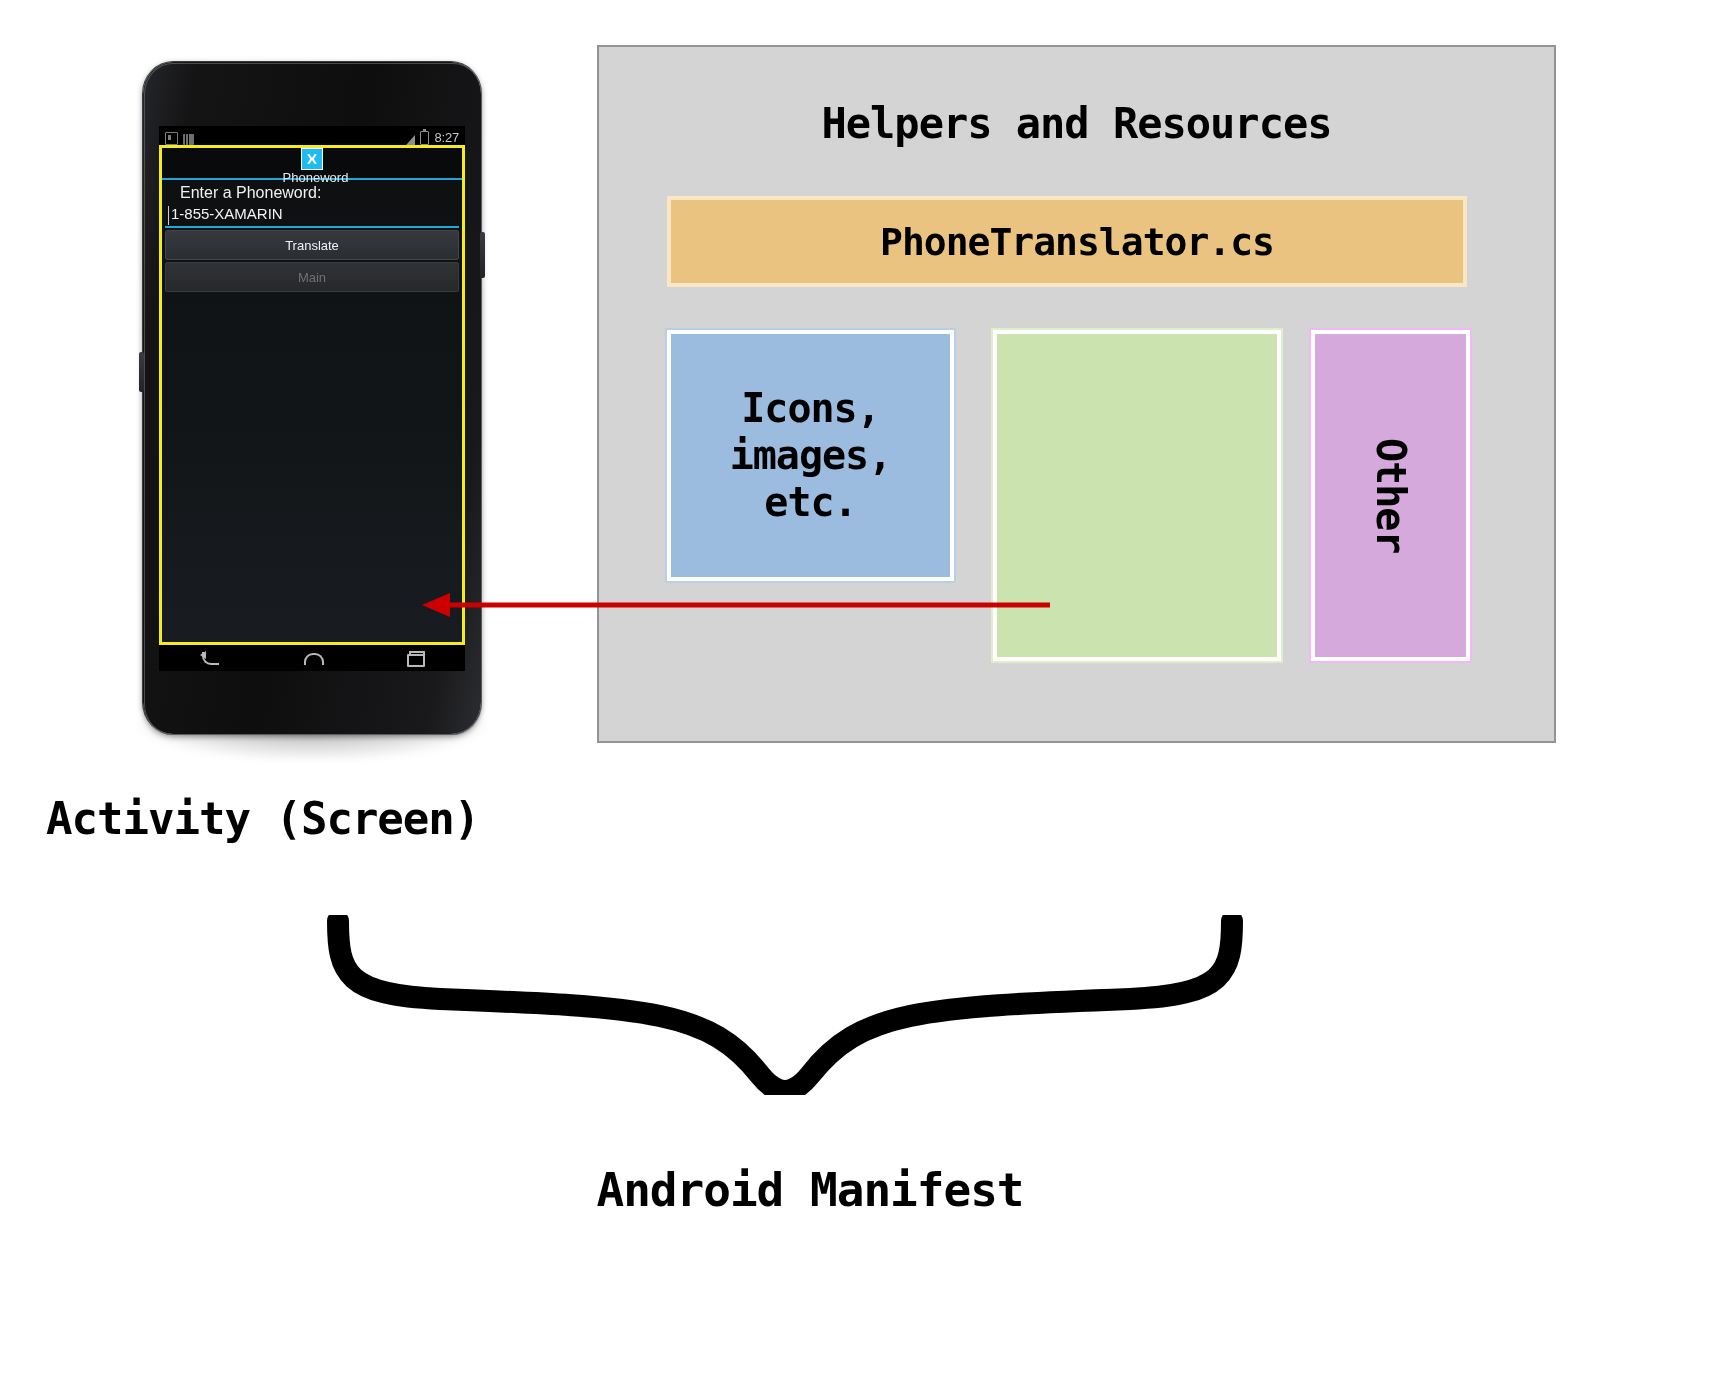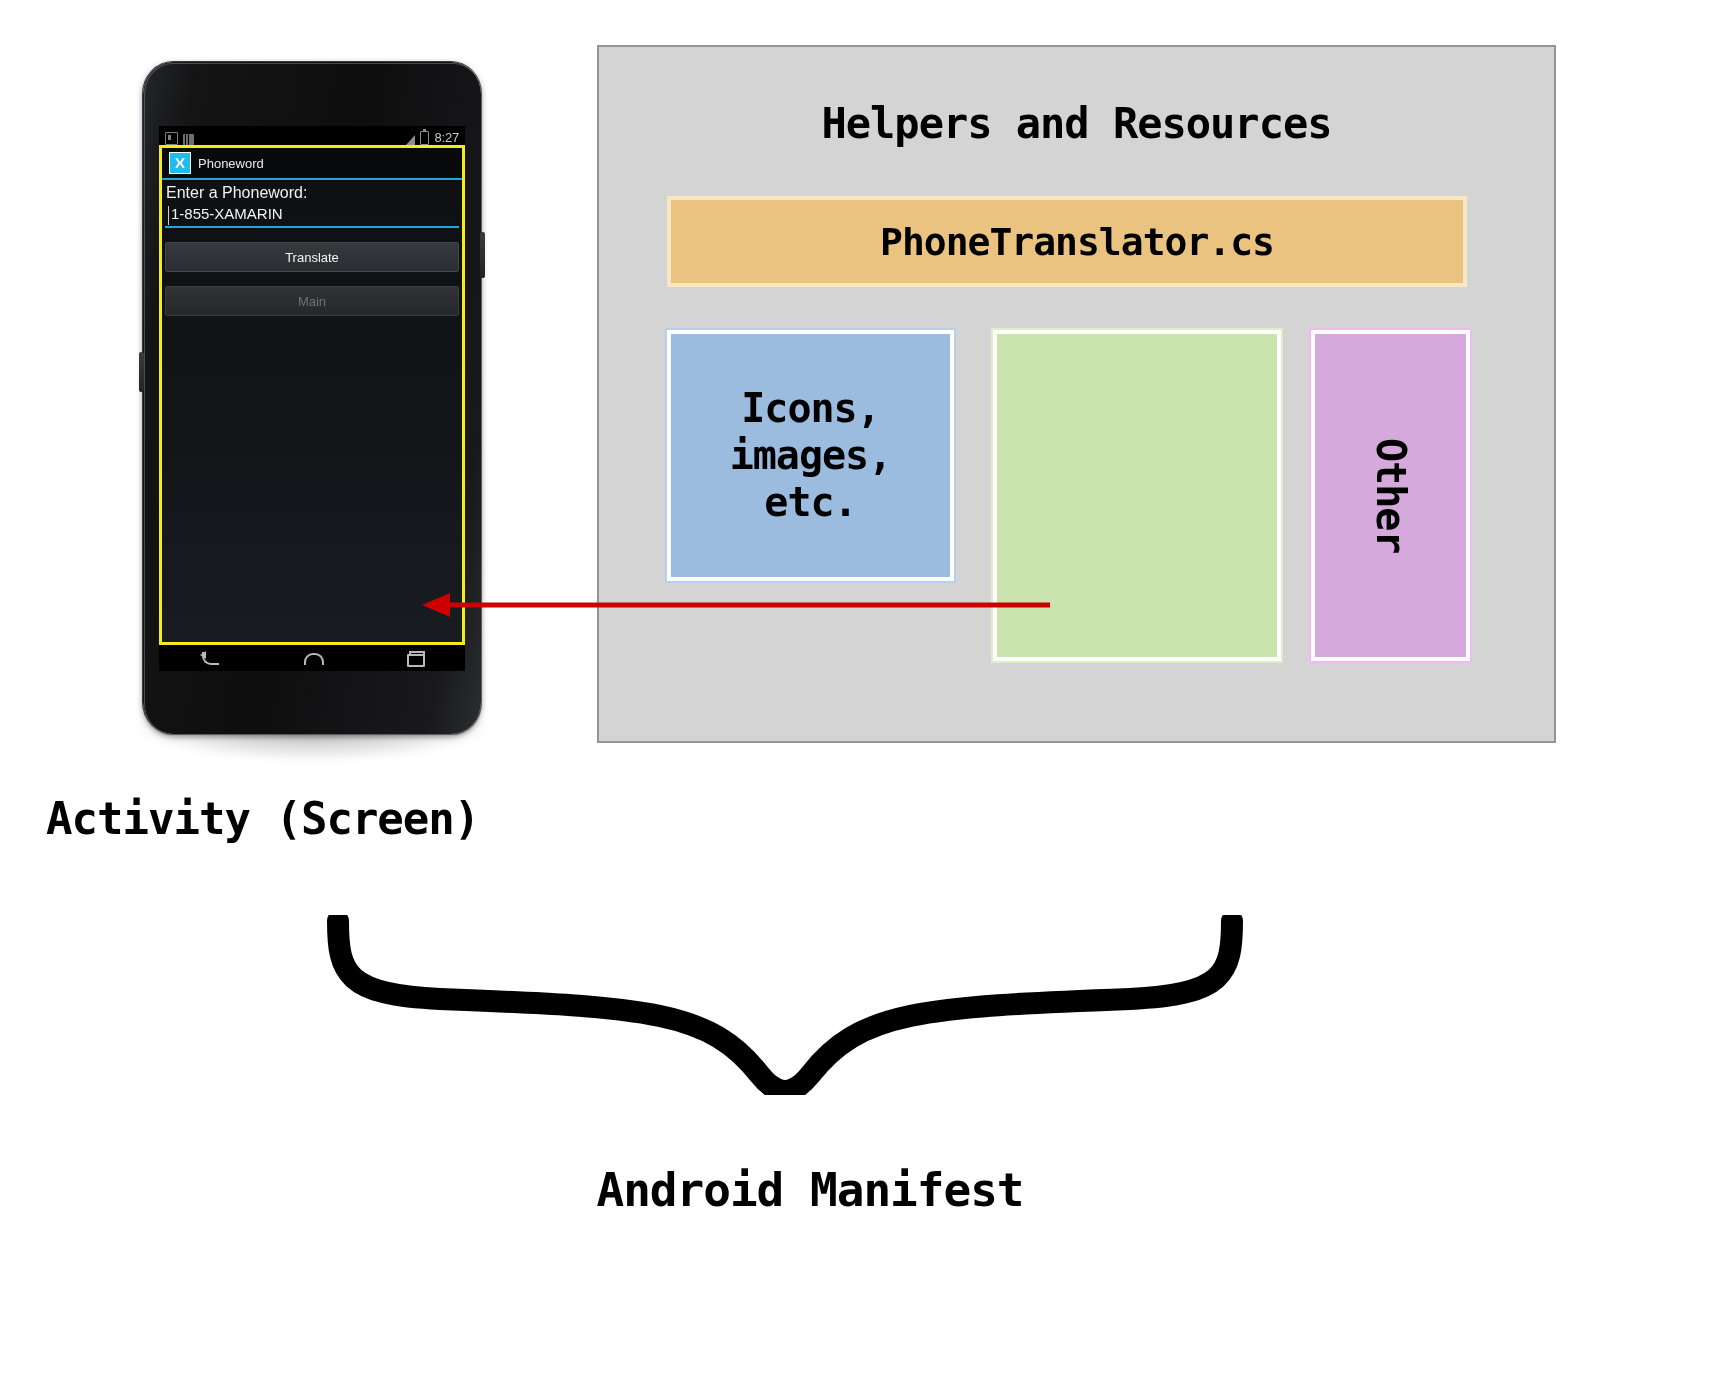"Phoneword" #app-actionbar { flex-direction: none -> column }
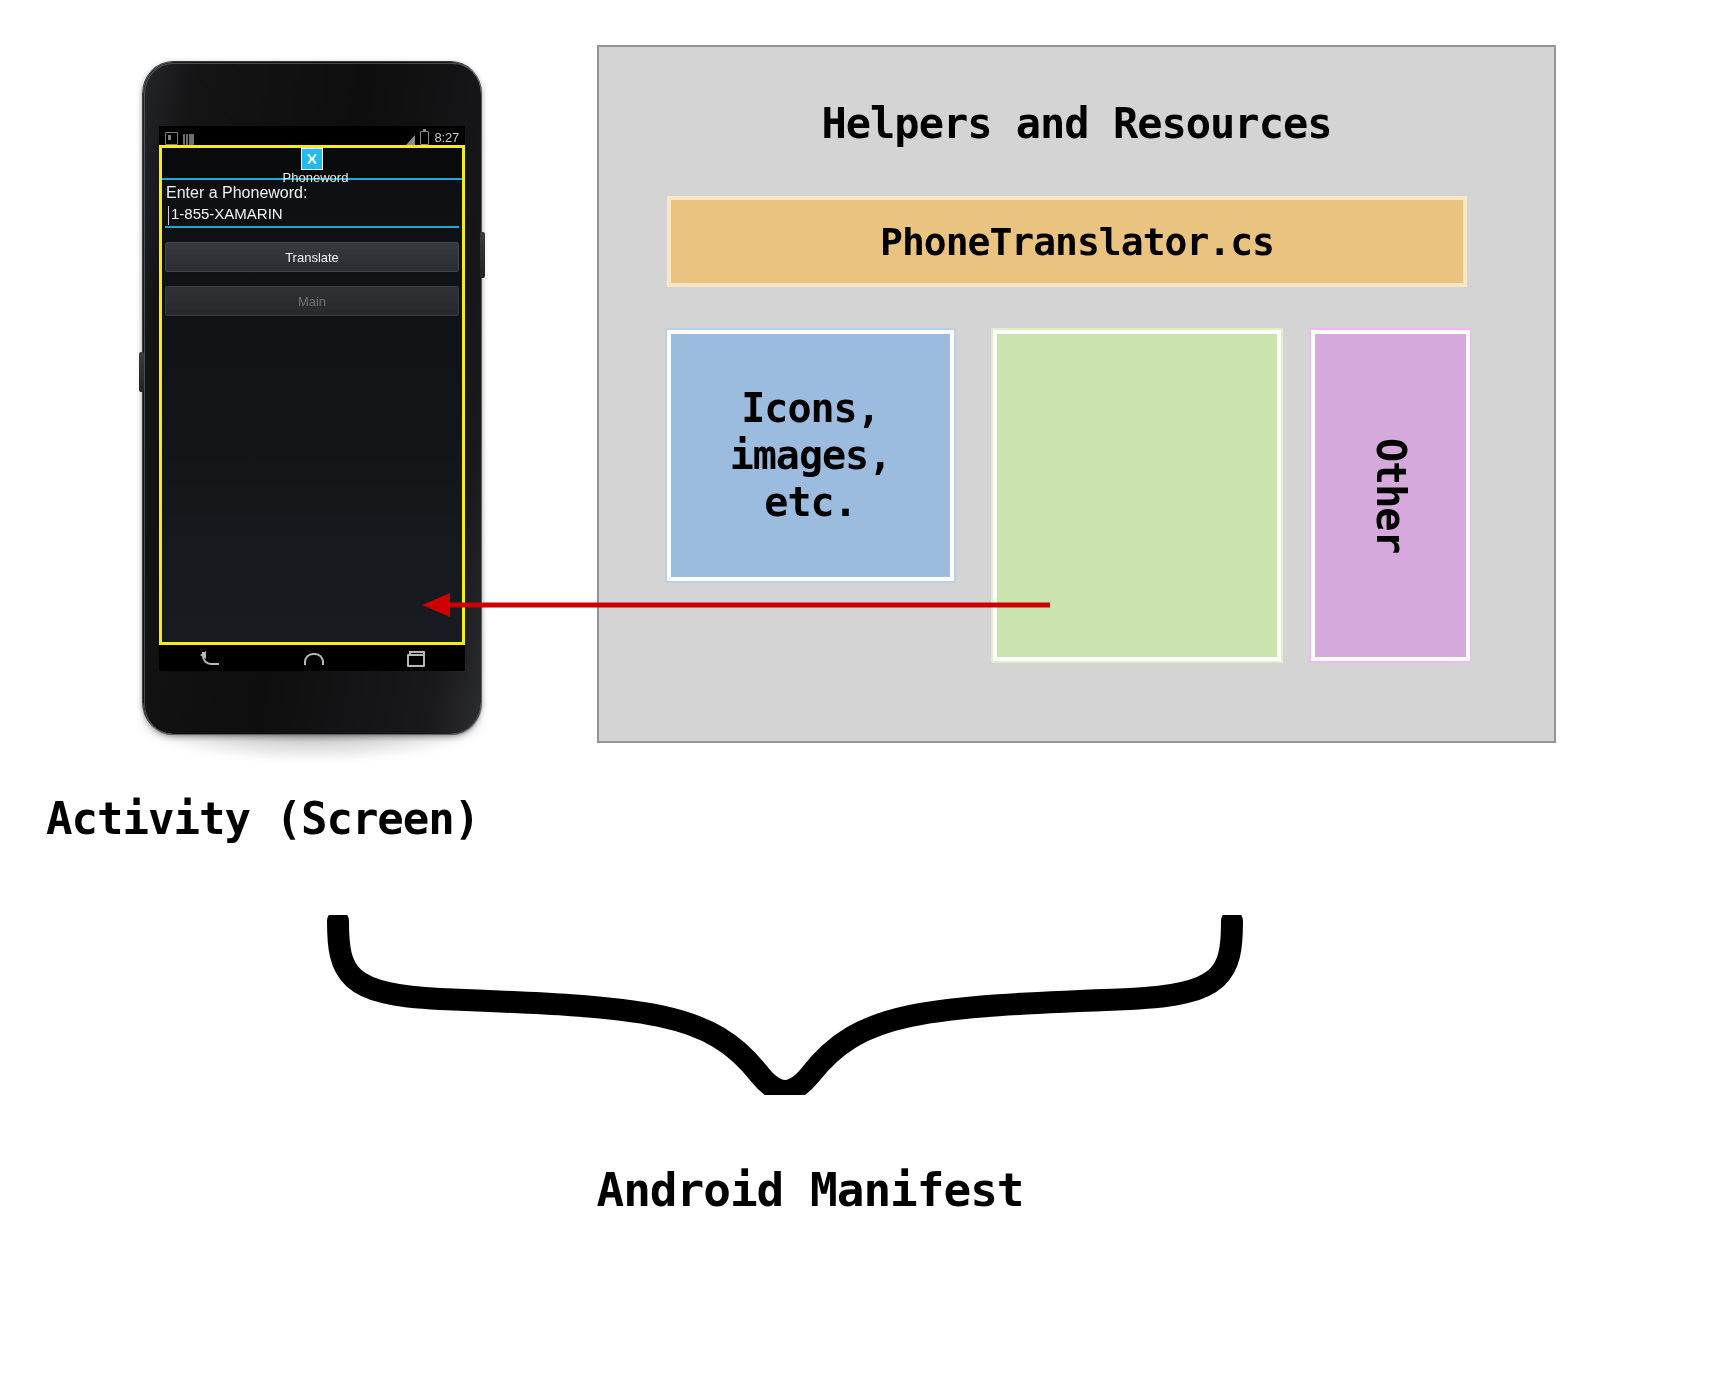"Enter a Phoneword:" #app-label { margin-left: none -> 14px }
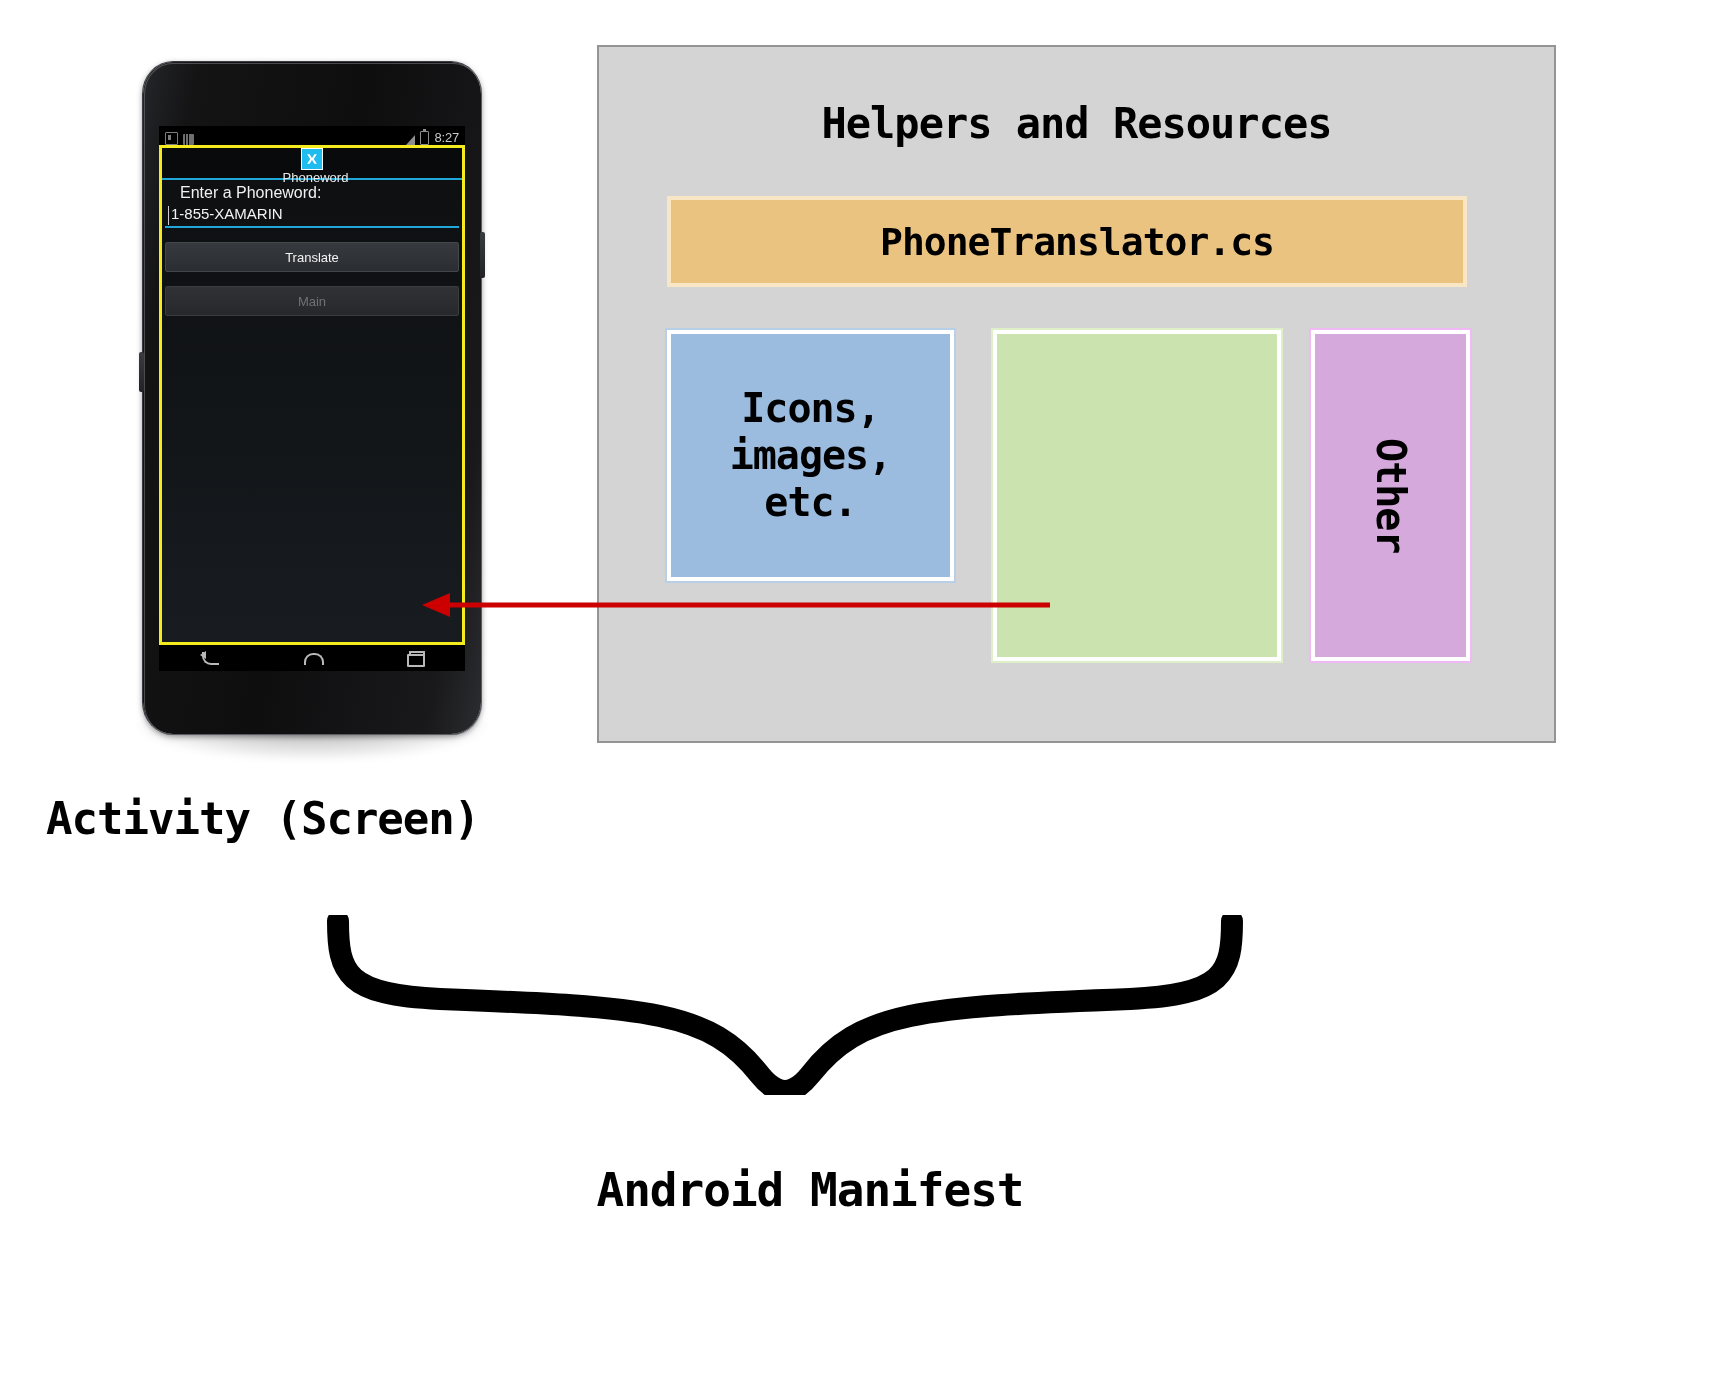"Translate" .app-btn { margin: 14px 3px 0 3px -> 2px 3px 0 3px }
